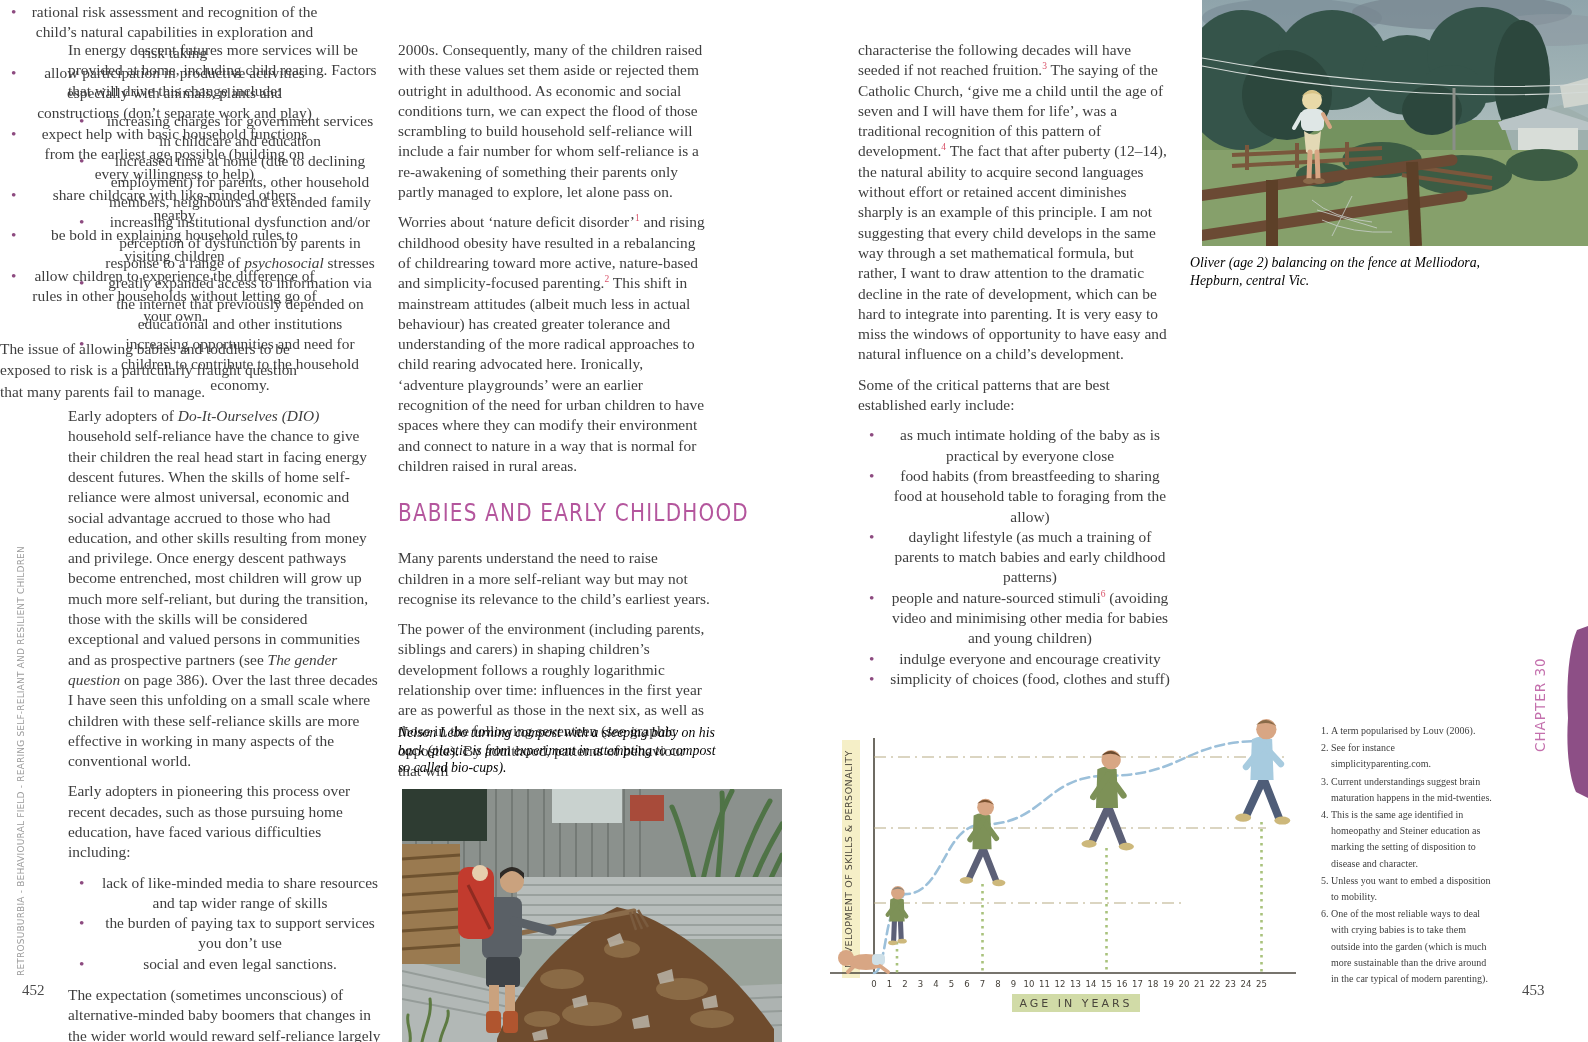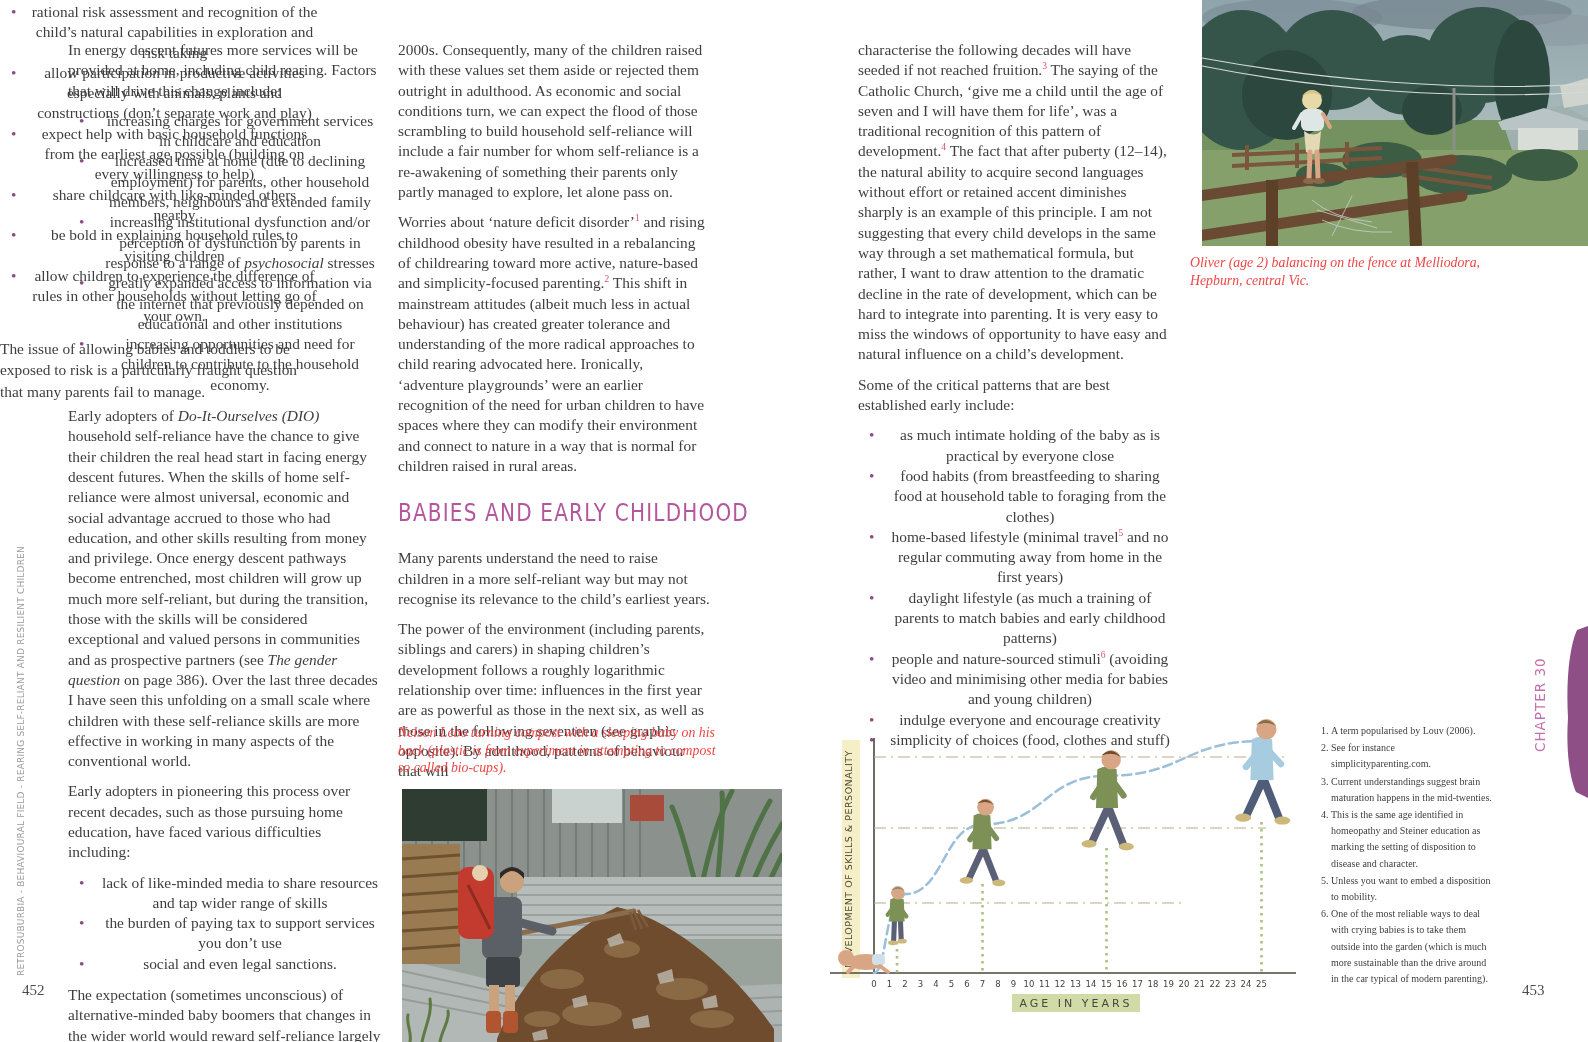"Oliver (age 2) balancing on" .caption { color: #ef4444 -> #000000 }
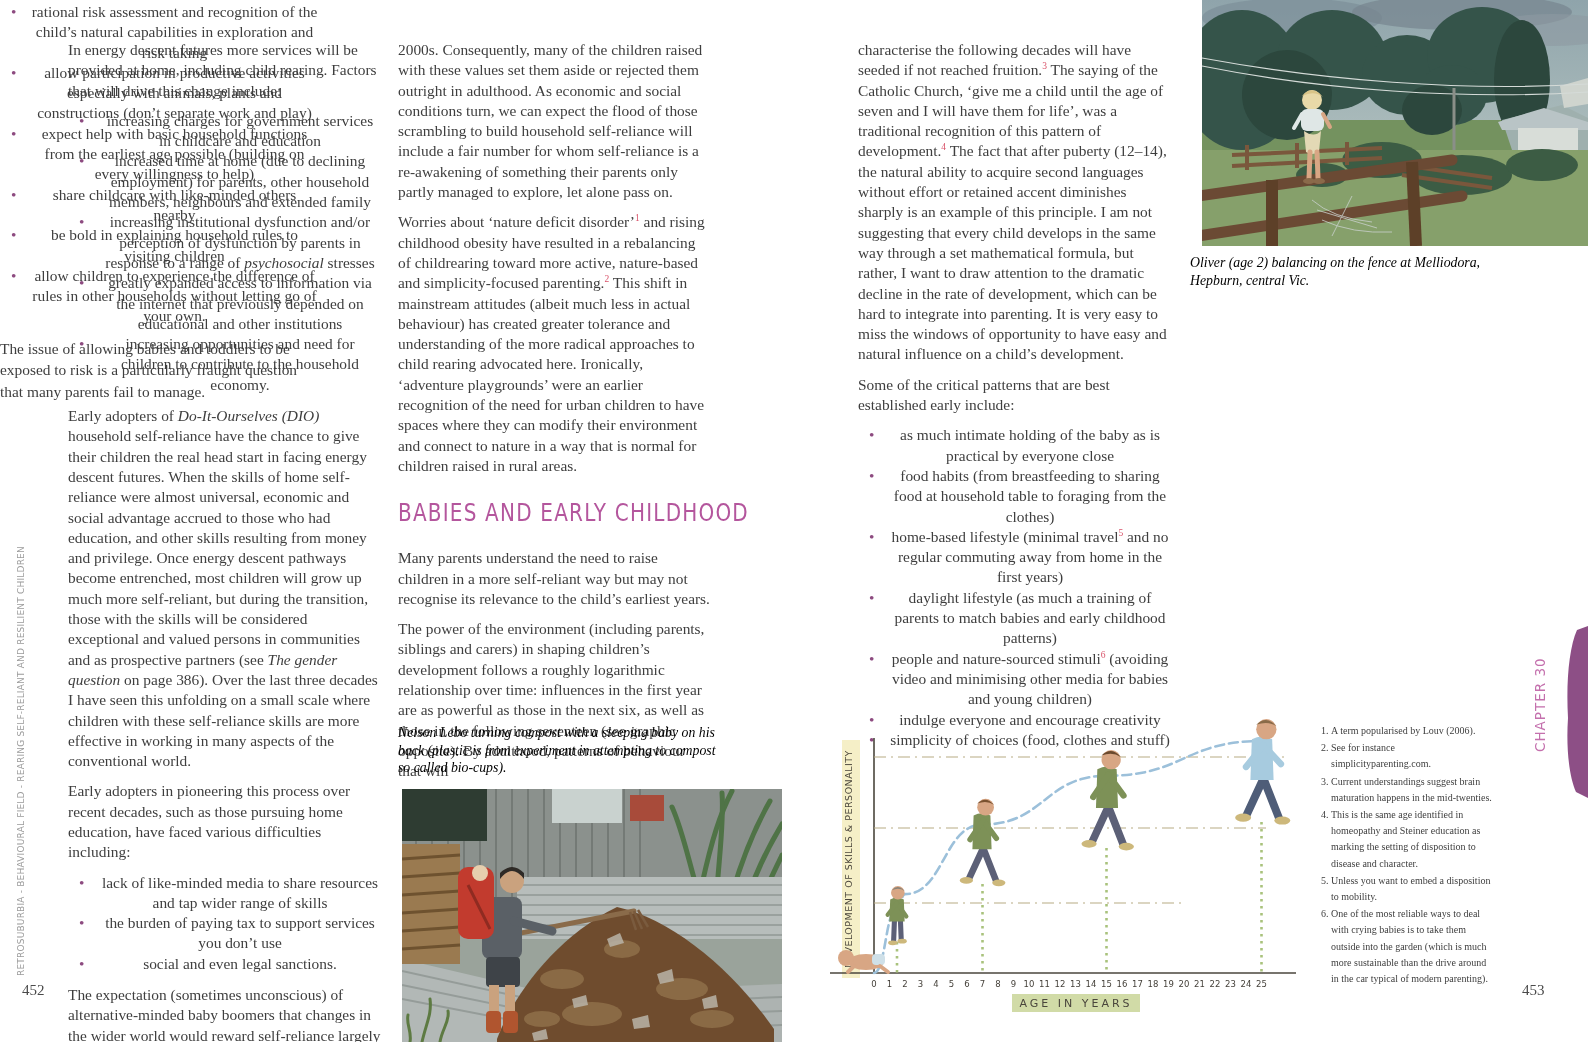"food habits (from breastfeeding to" li { text: clothes -> allow }
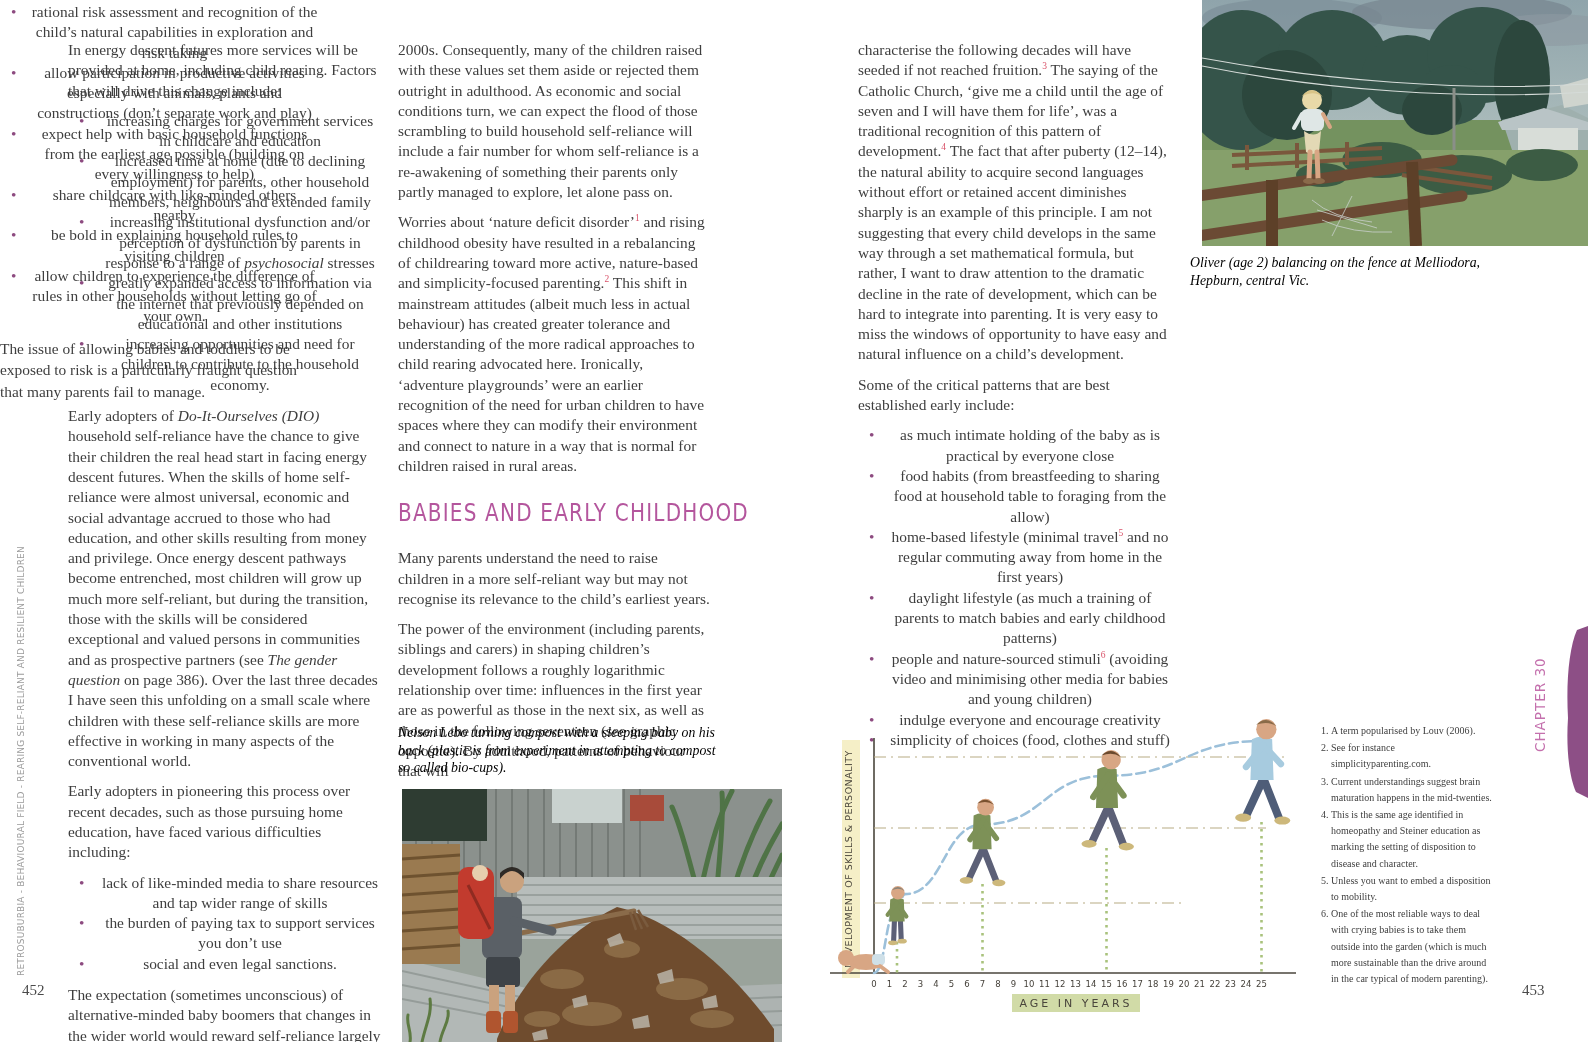"home-based lifestyle (minimal travel5" li { html: <li>home-based lifestyle (minimal travel<sup>5</sup> and no regular commuting away from home in the first years)</li> -> none }
